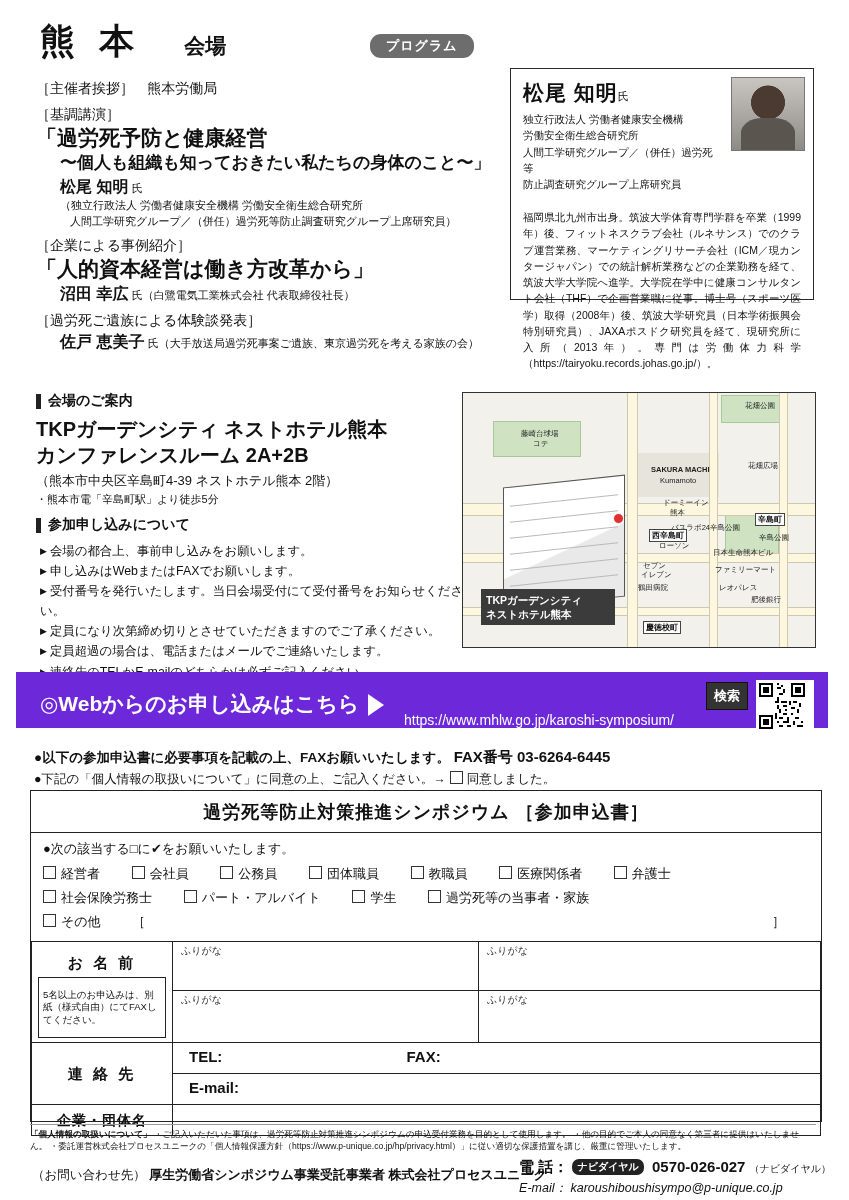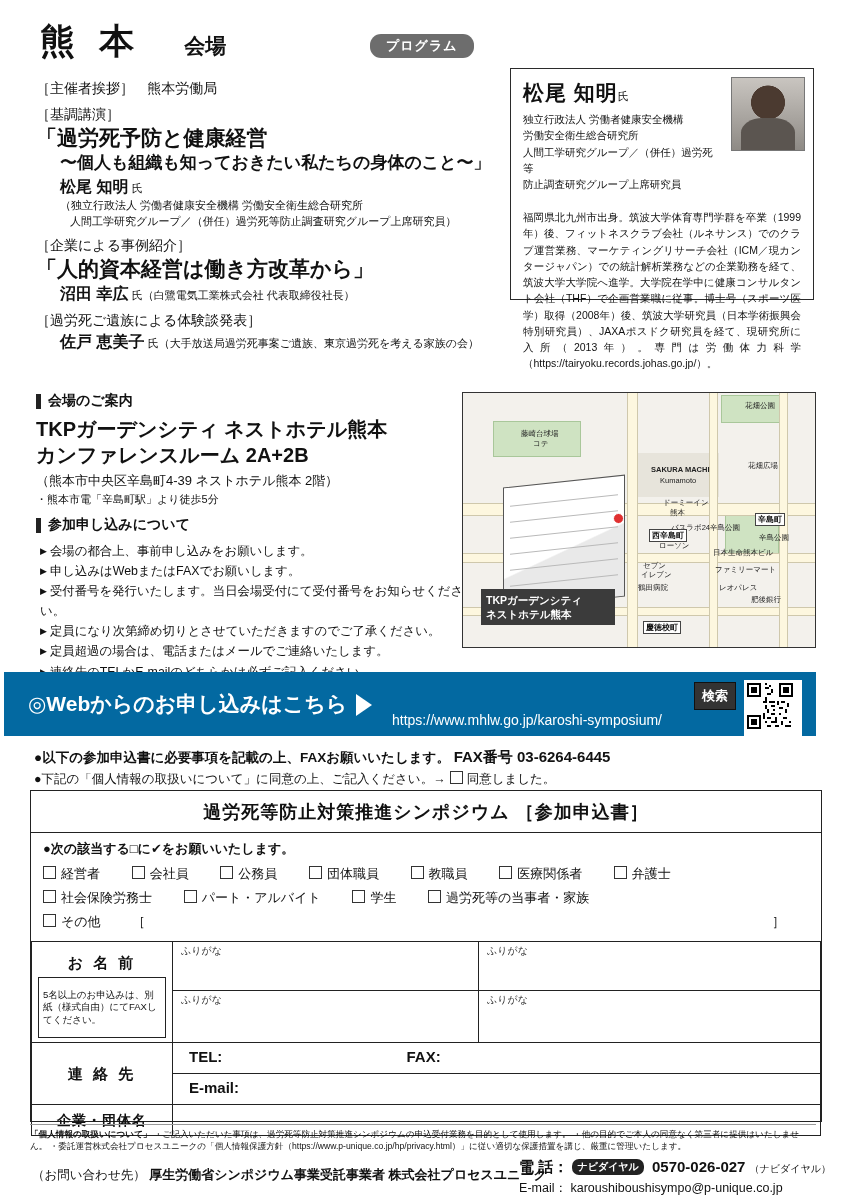"◎Webからのお申し込みはこちら" .webbar { background: #0369a1 -> #6d28d9; height: 64px -> 56px; left: 4px -> 16px }
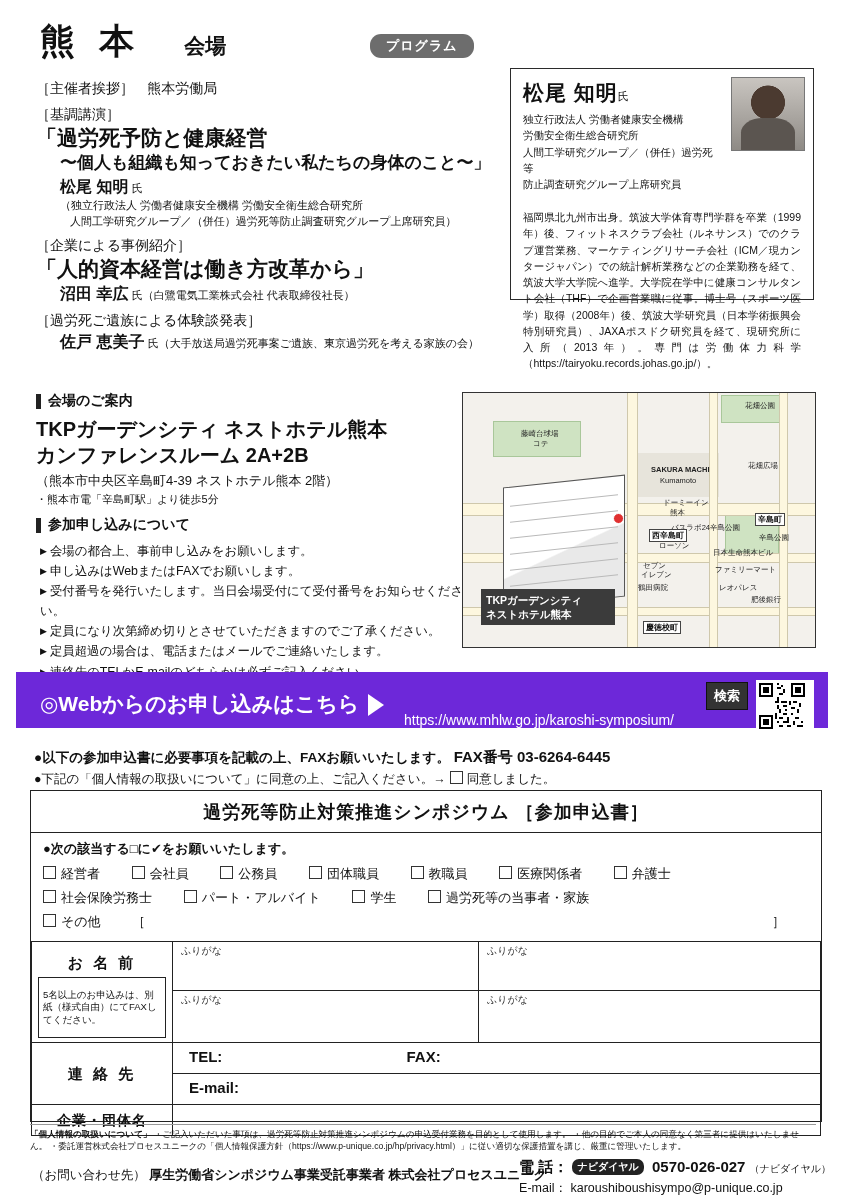"●次の該当する□に✔をお願いいたします。" .chk-lead { font-weight: bold -> normal }
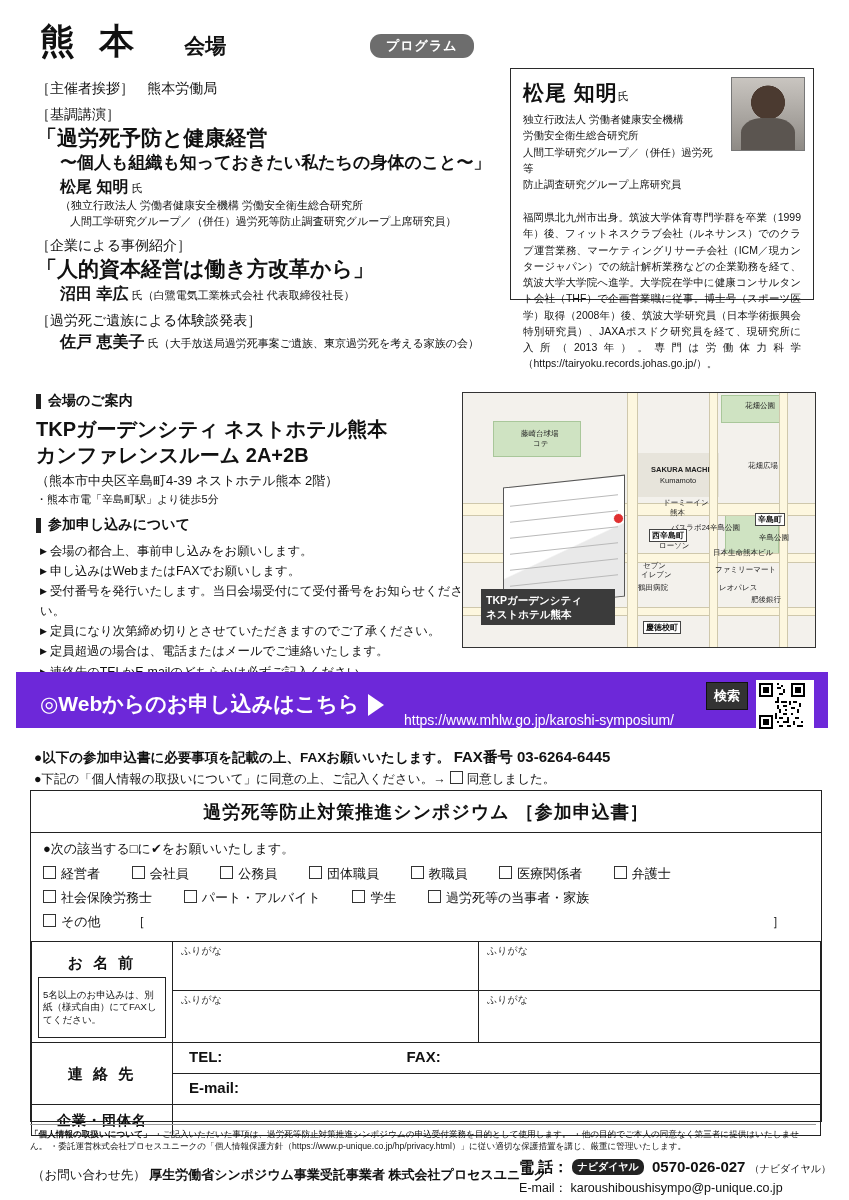"E-mail：" div { font-style: none -> italic }
